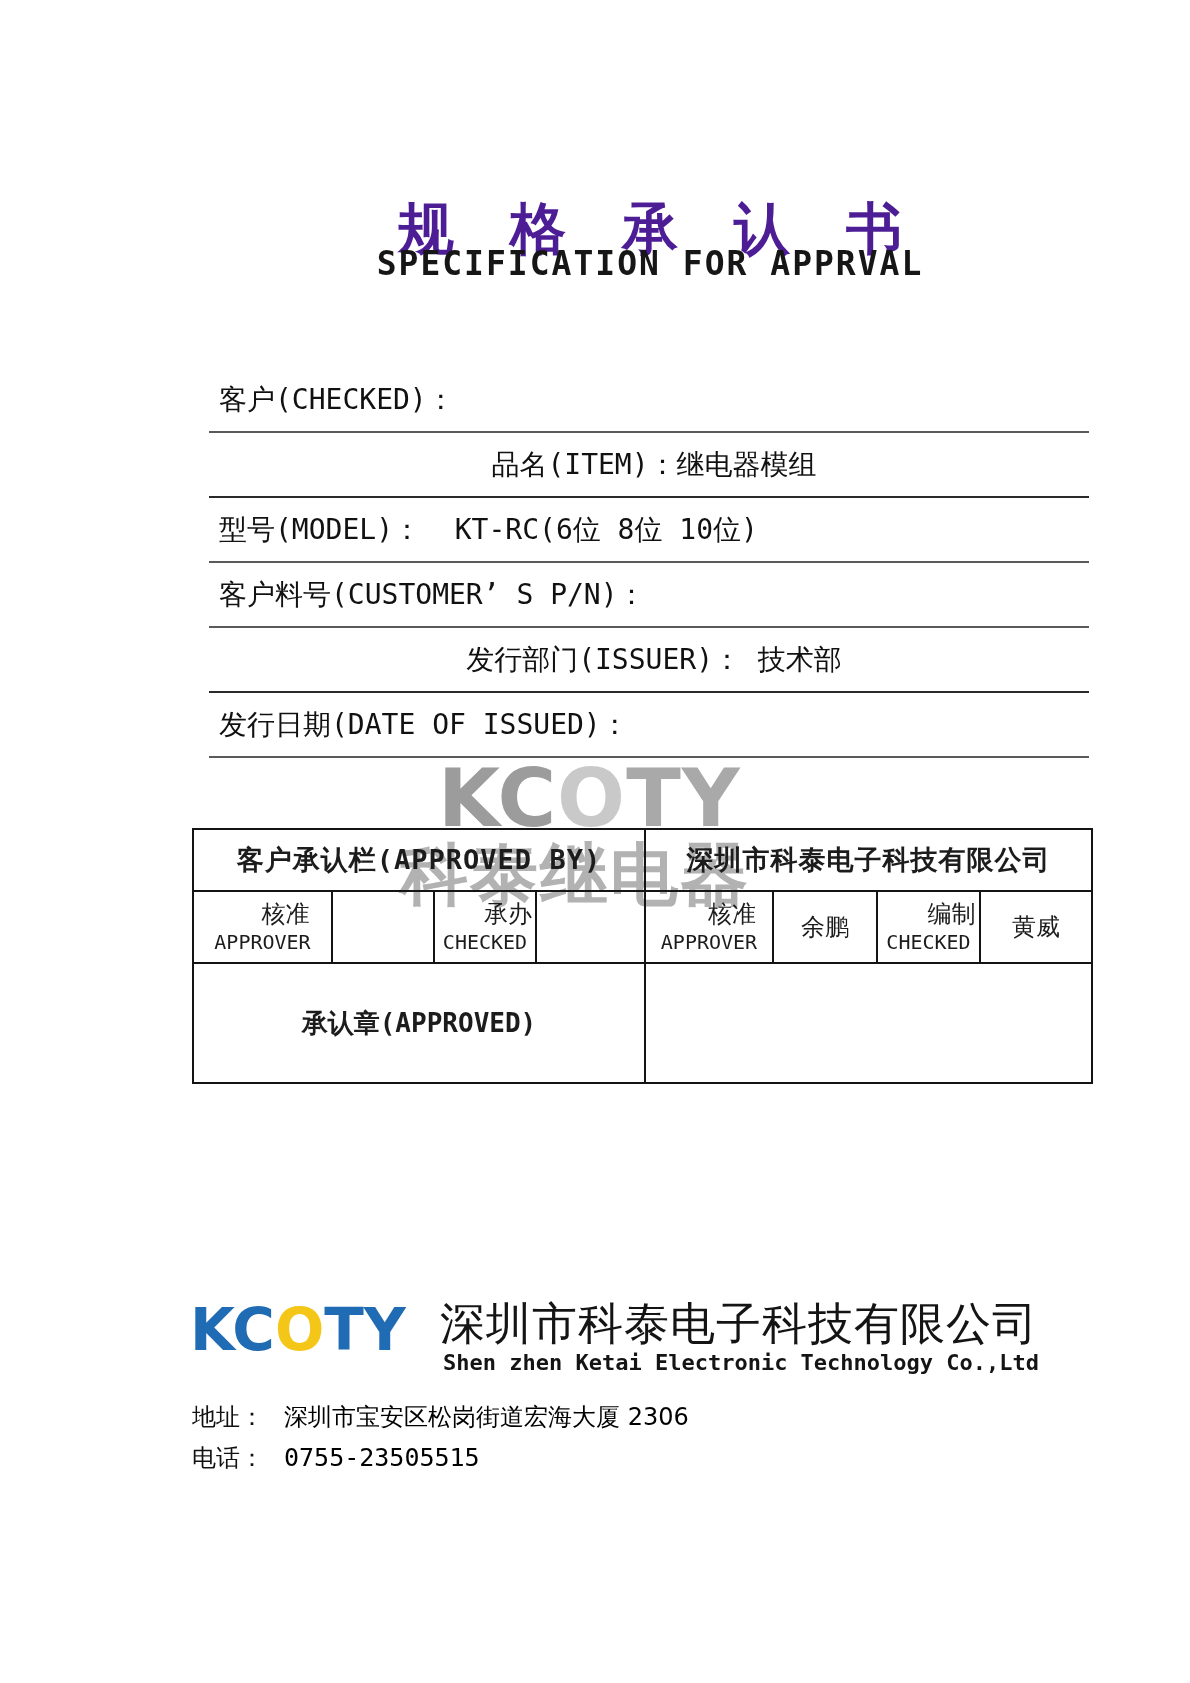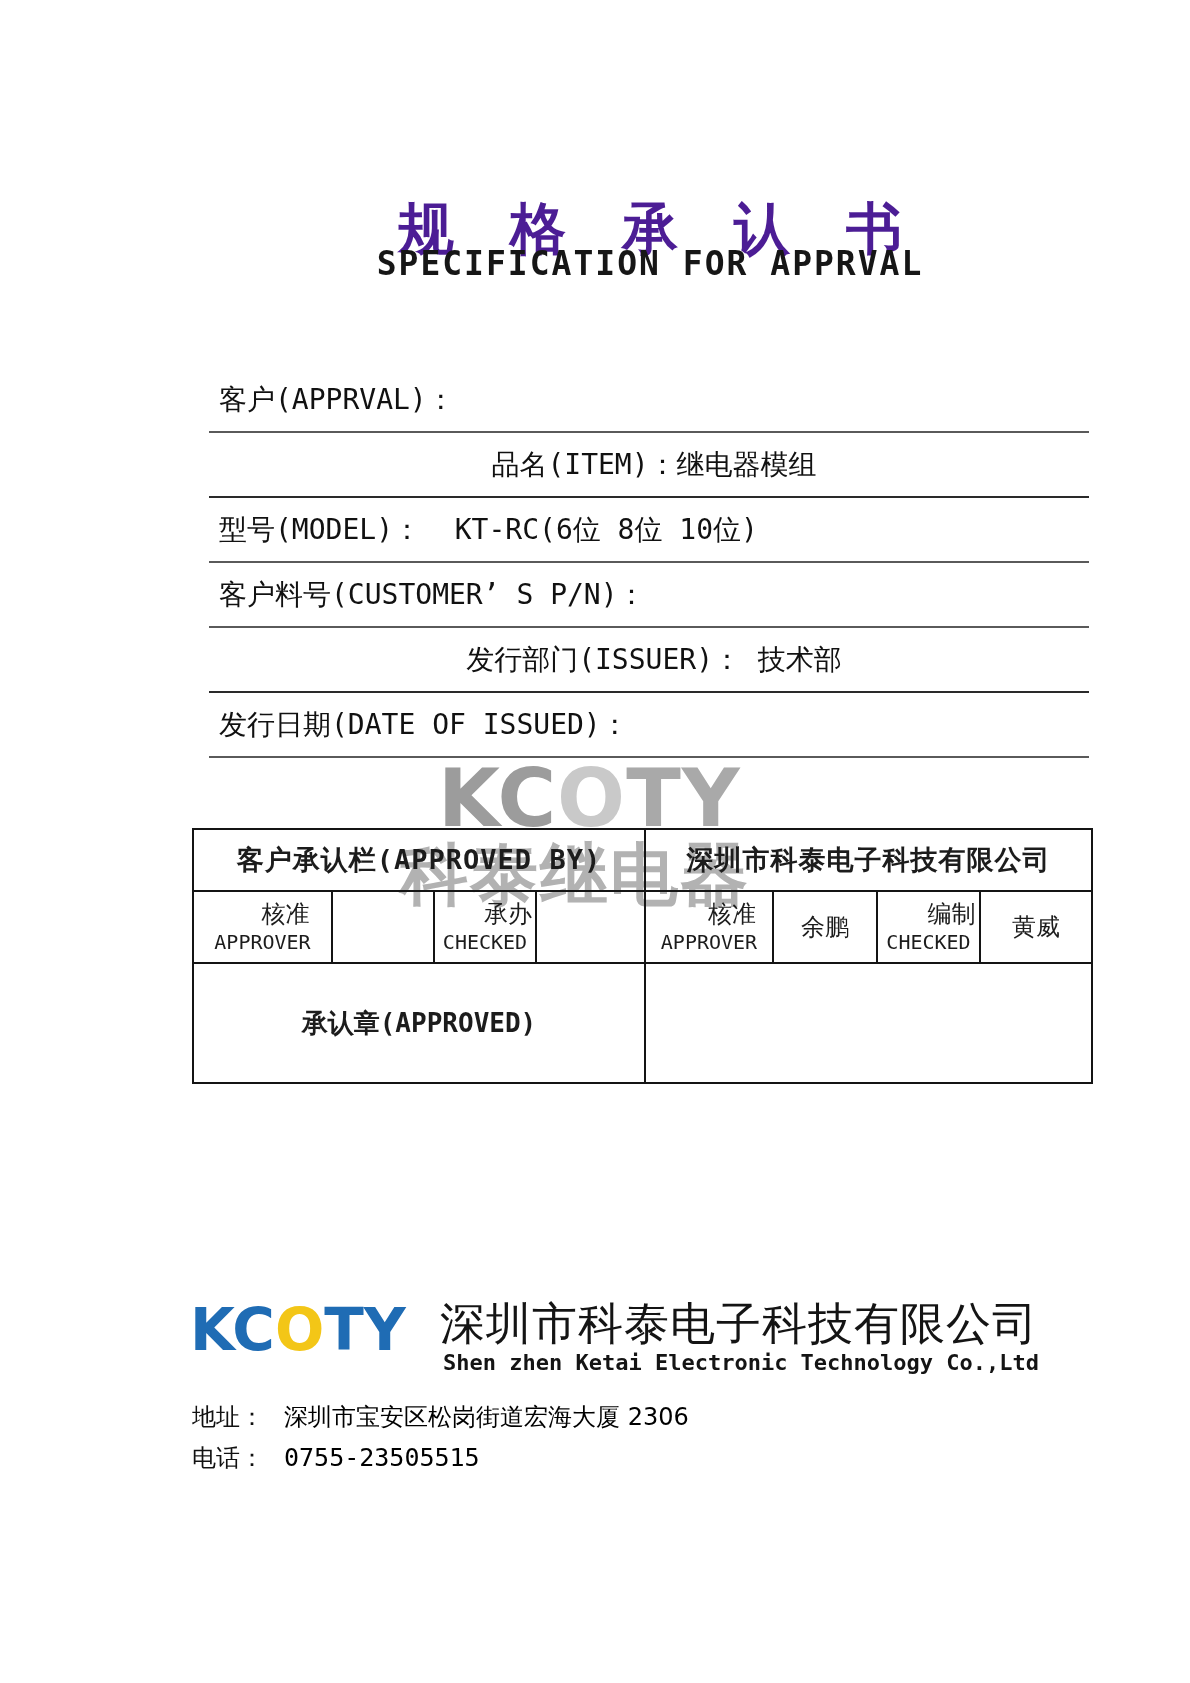"客户(APPRVAL)：" span { text: APPRVAL -> CHECKED }
